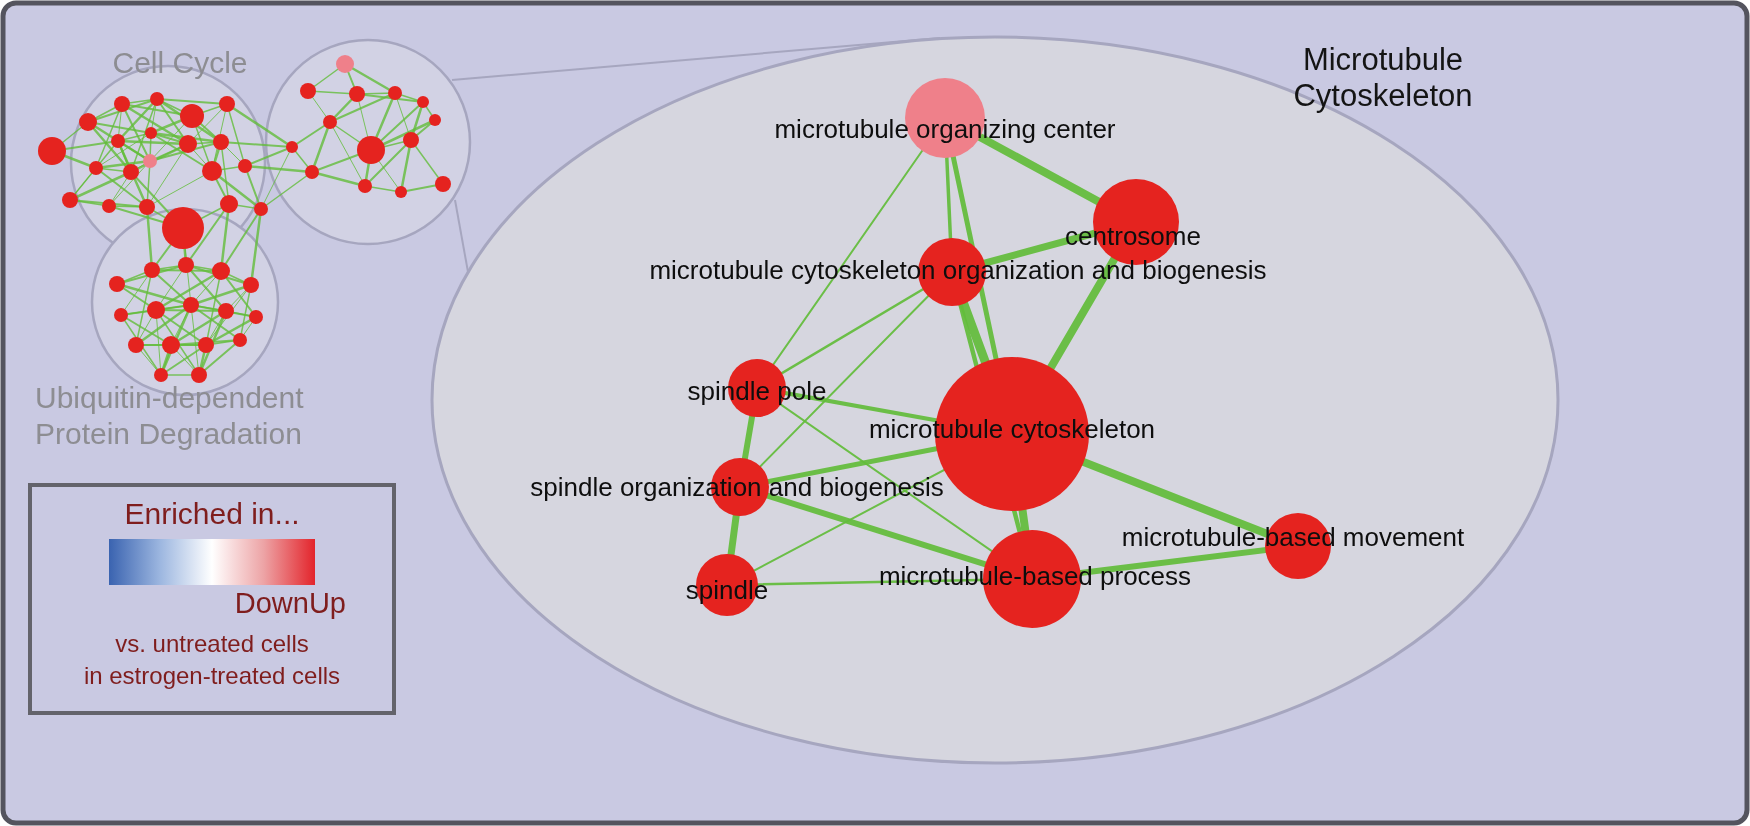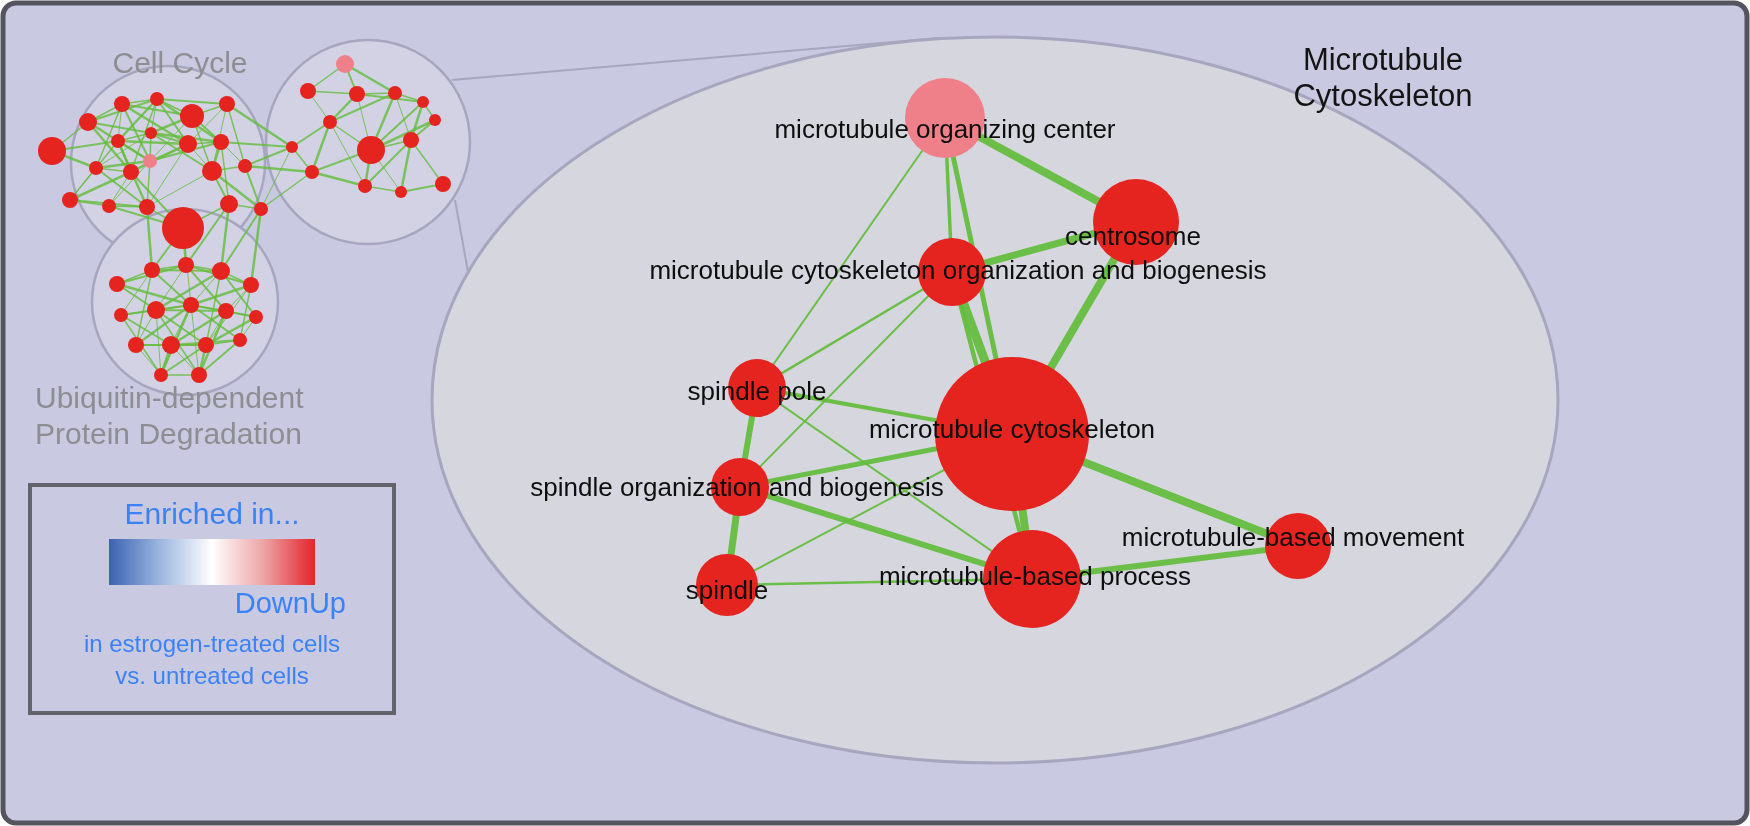"Enriched in..." .legend { color: #3b82f6 -> #7f1d1d }
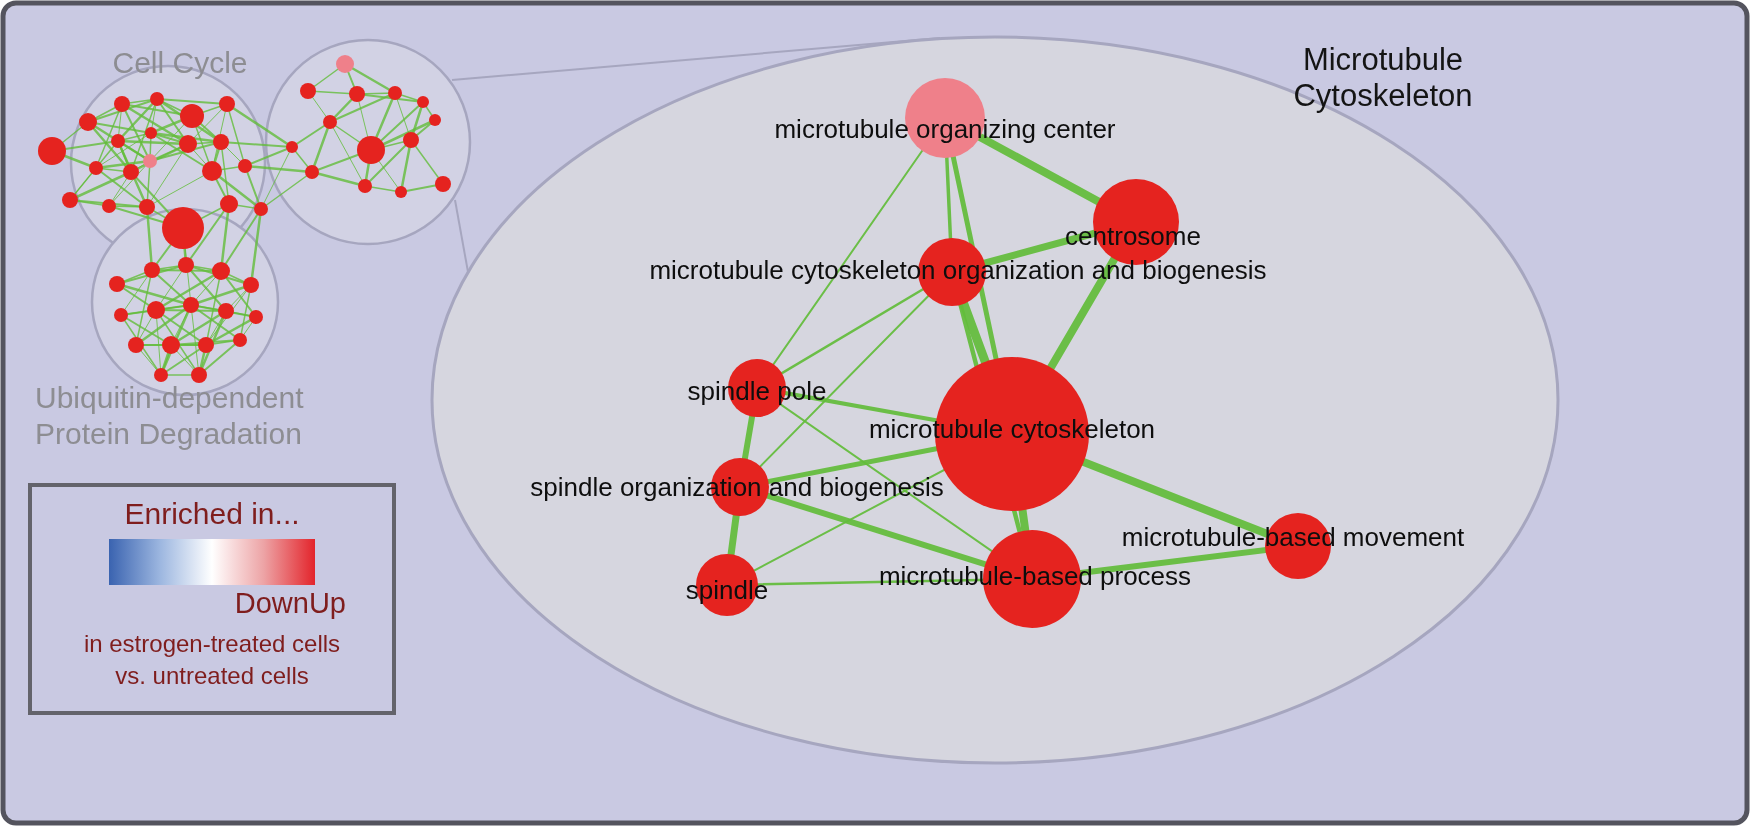"in estrogen-treated cells" div { order: before "vs. untreated cells" -> after "vs. untreated cells" }
